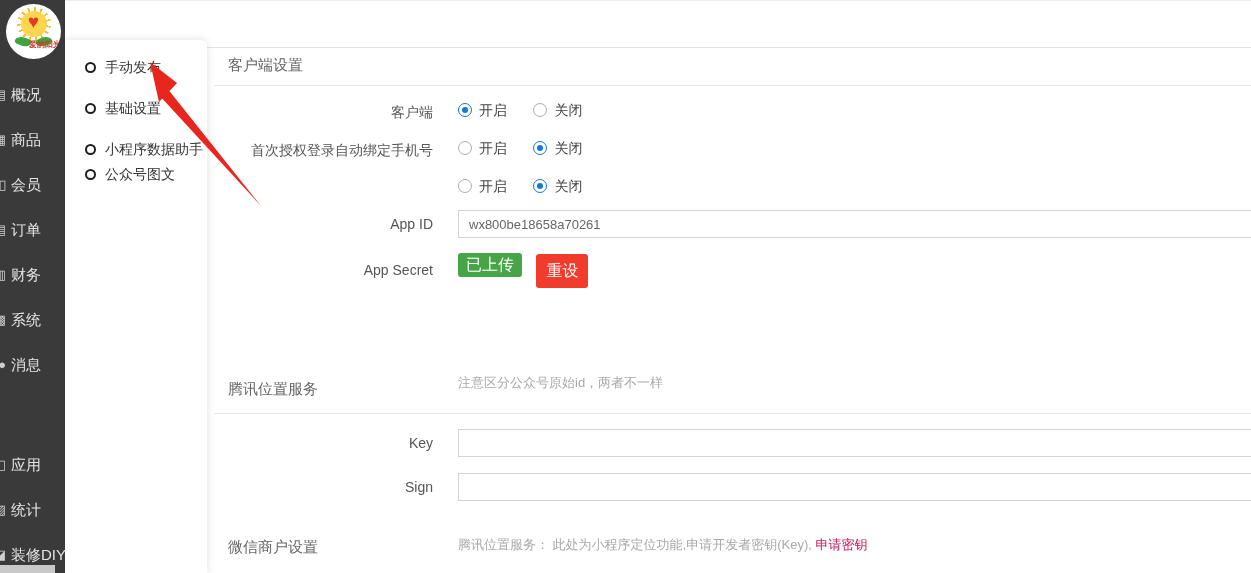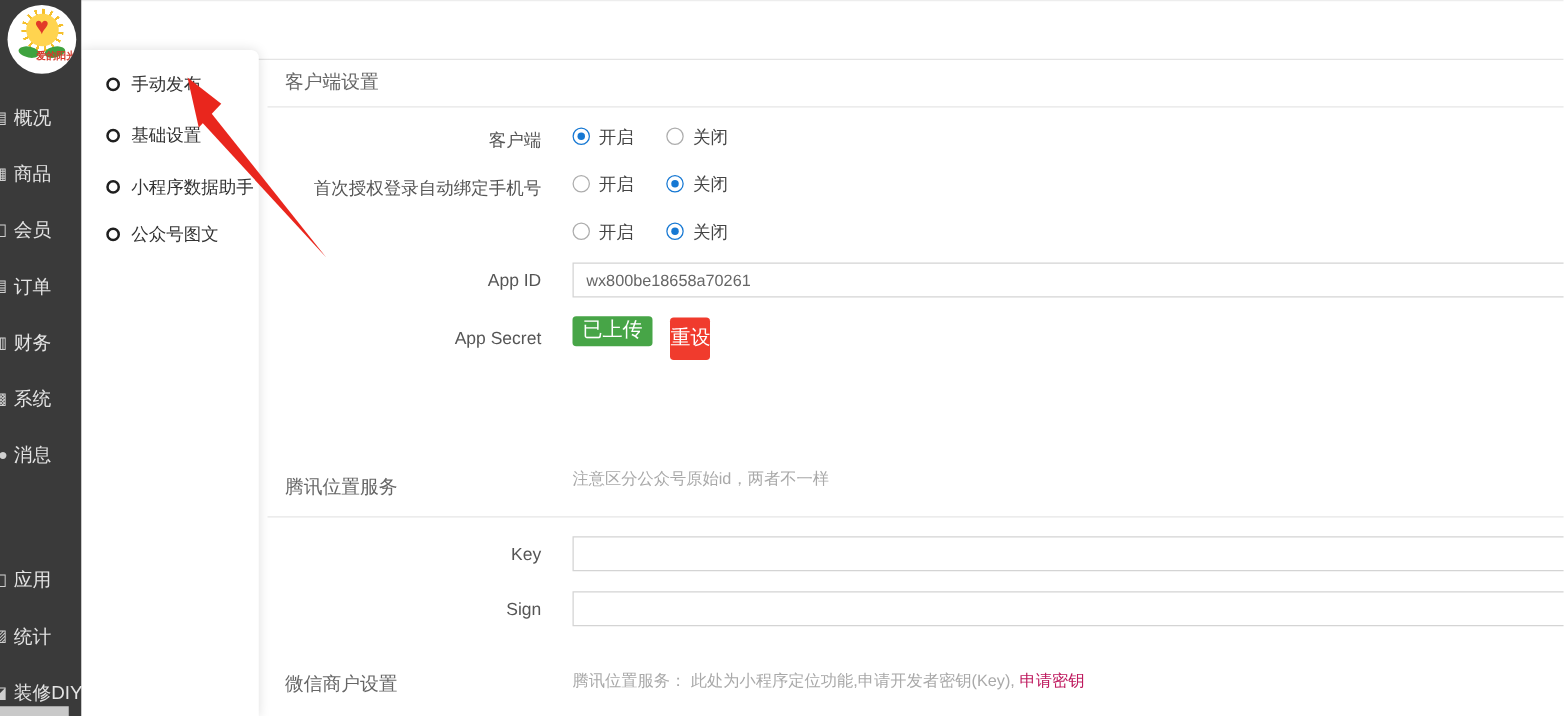"公众号图文" div.sub-item { top: 136px -> 123px }
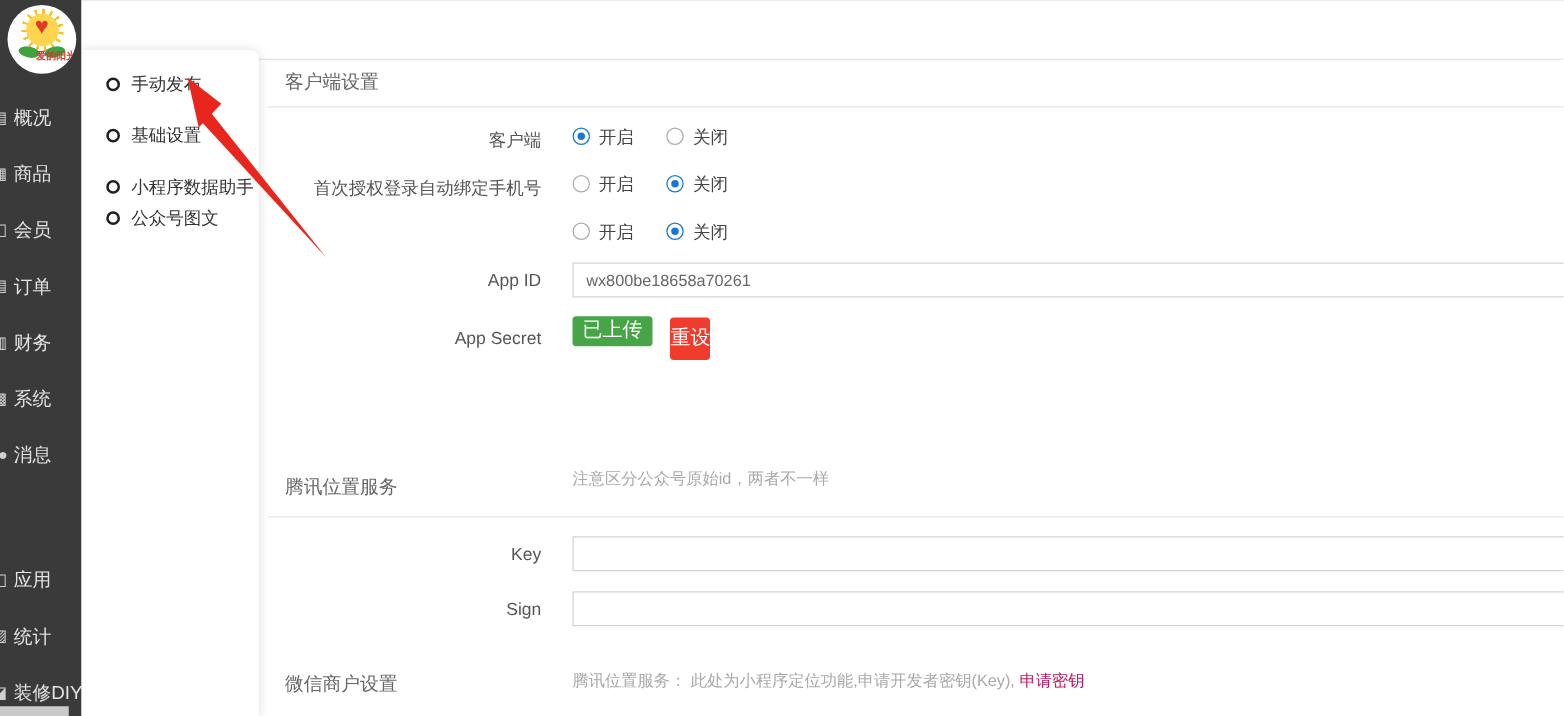"重设" .btn-red { padding: 0 0 -> 0 10px }
